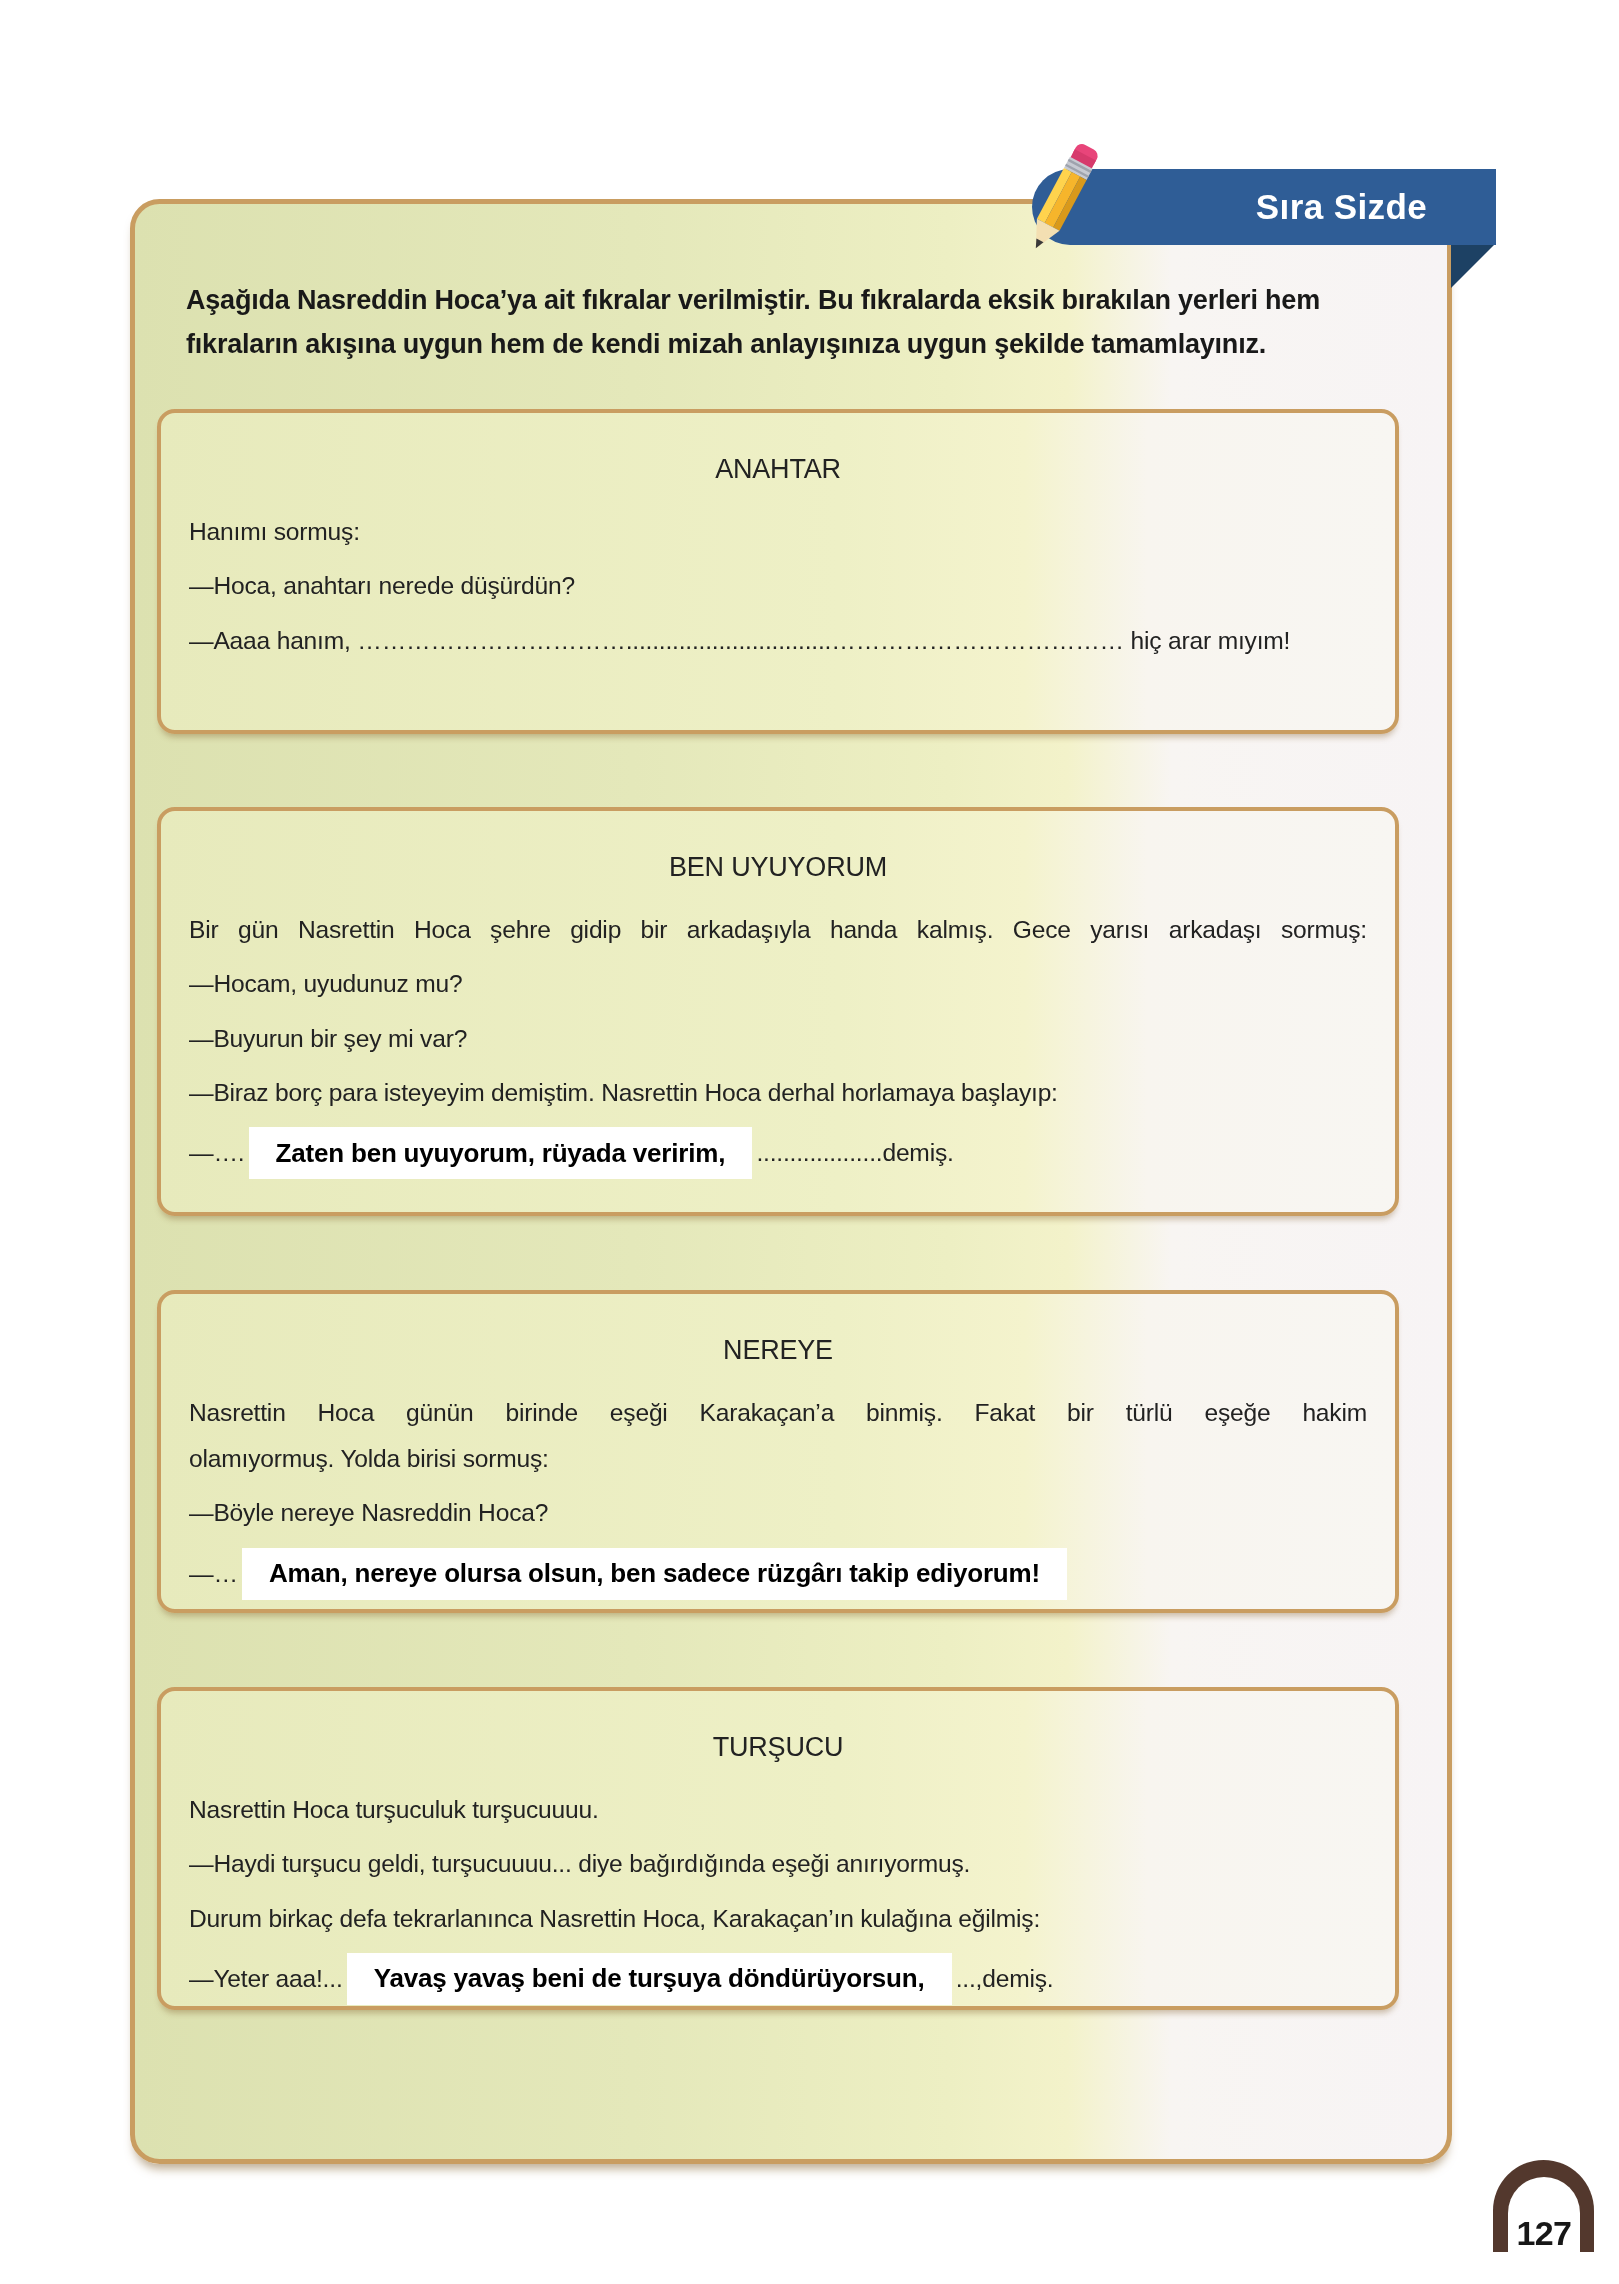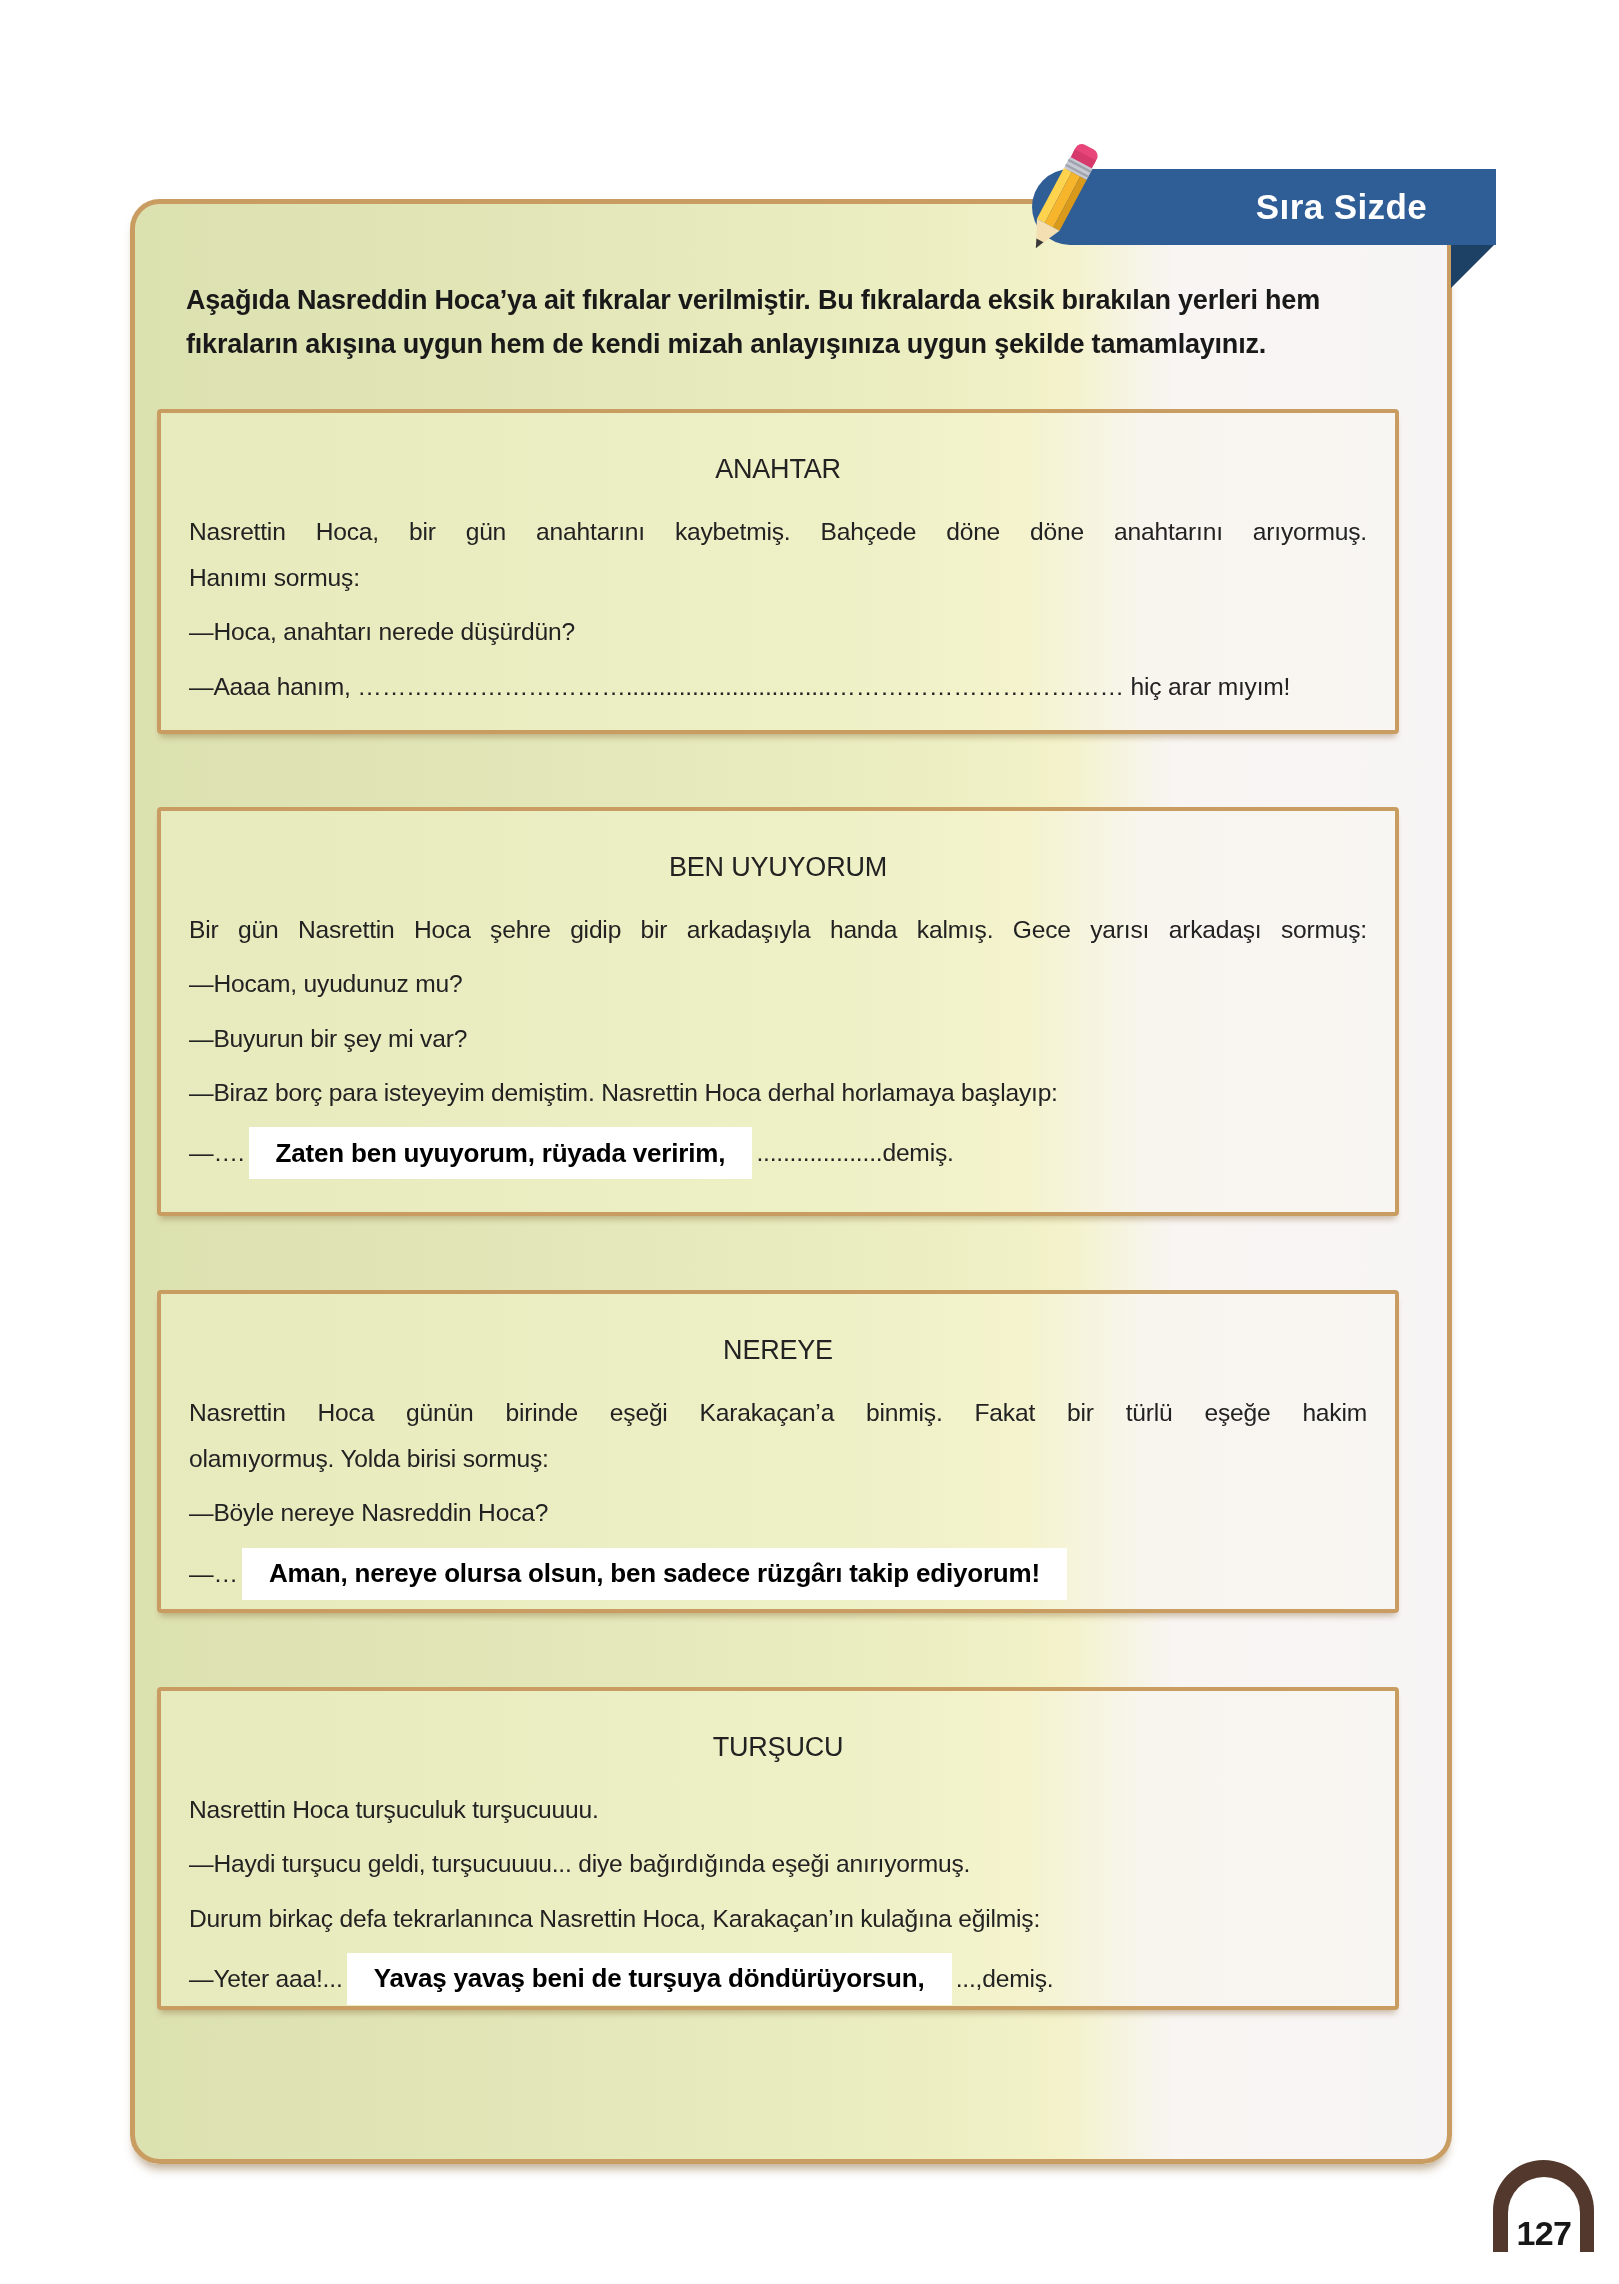"ANAHTAR" .story-box { border-radius: 4px -> 18px }
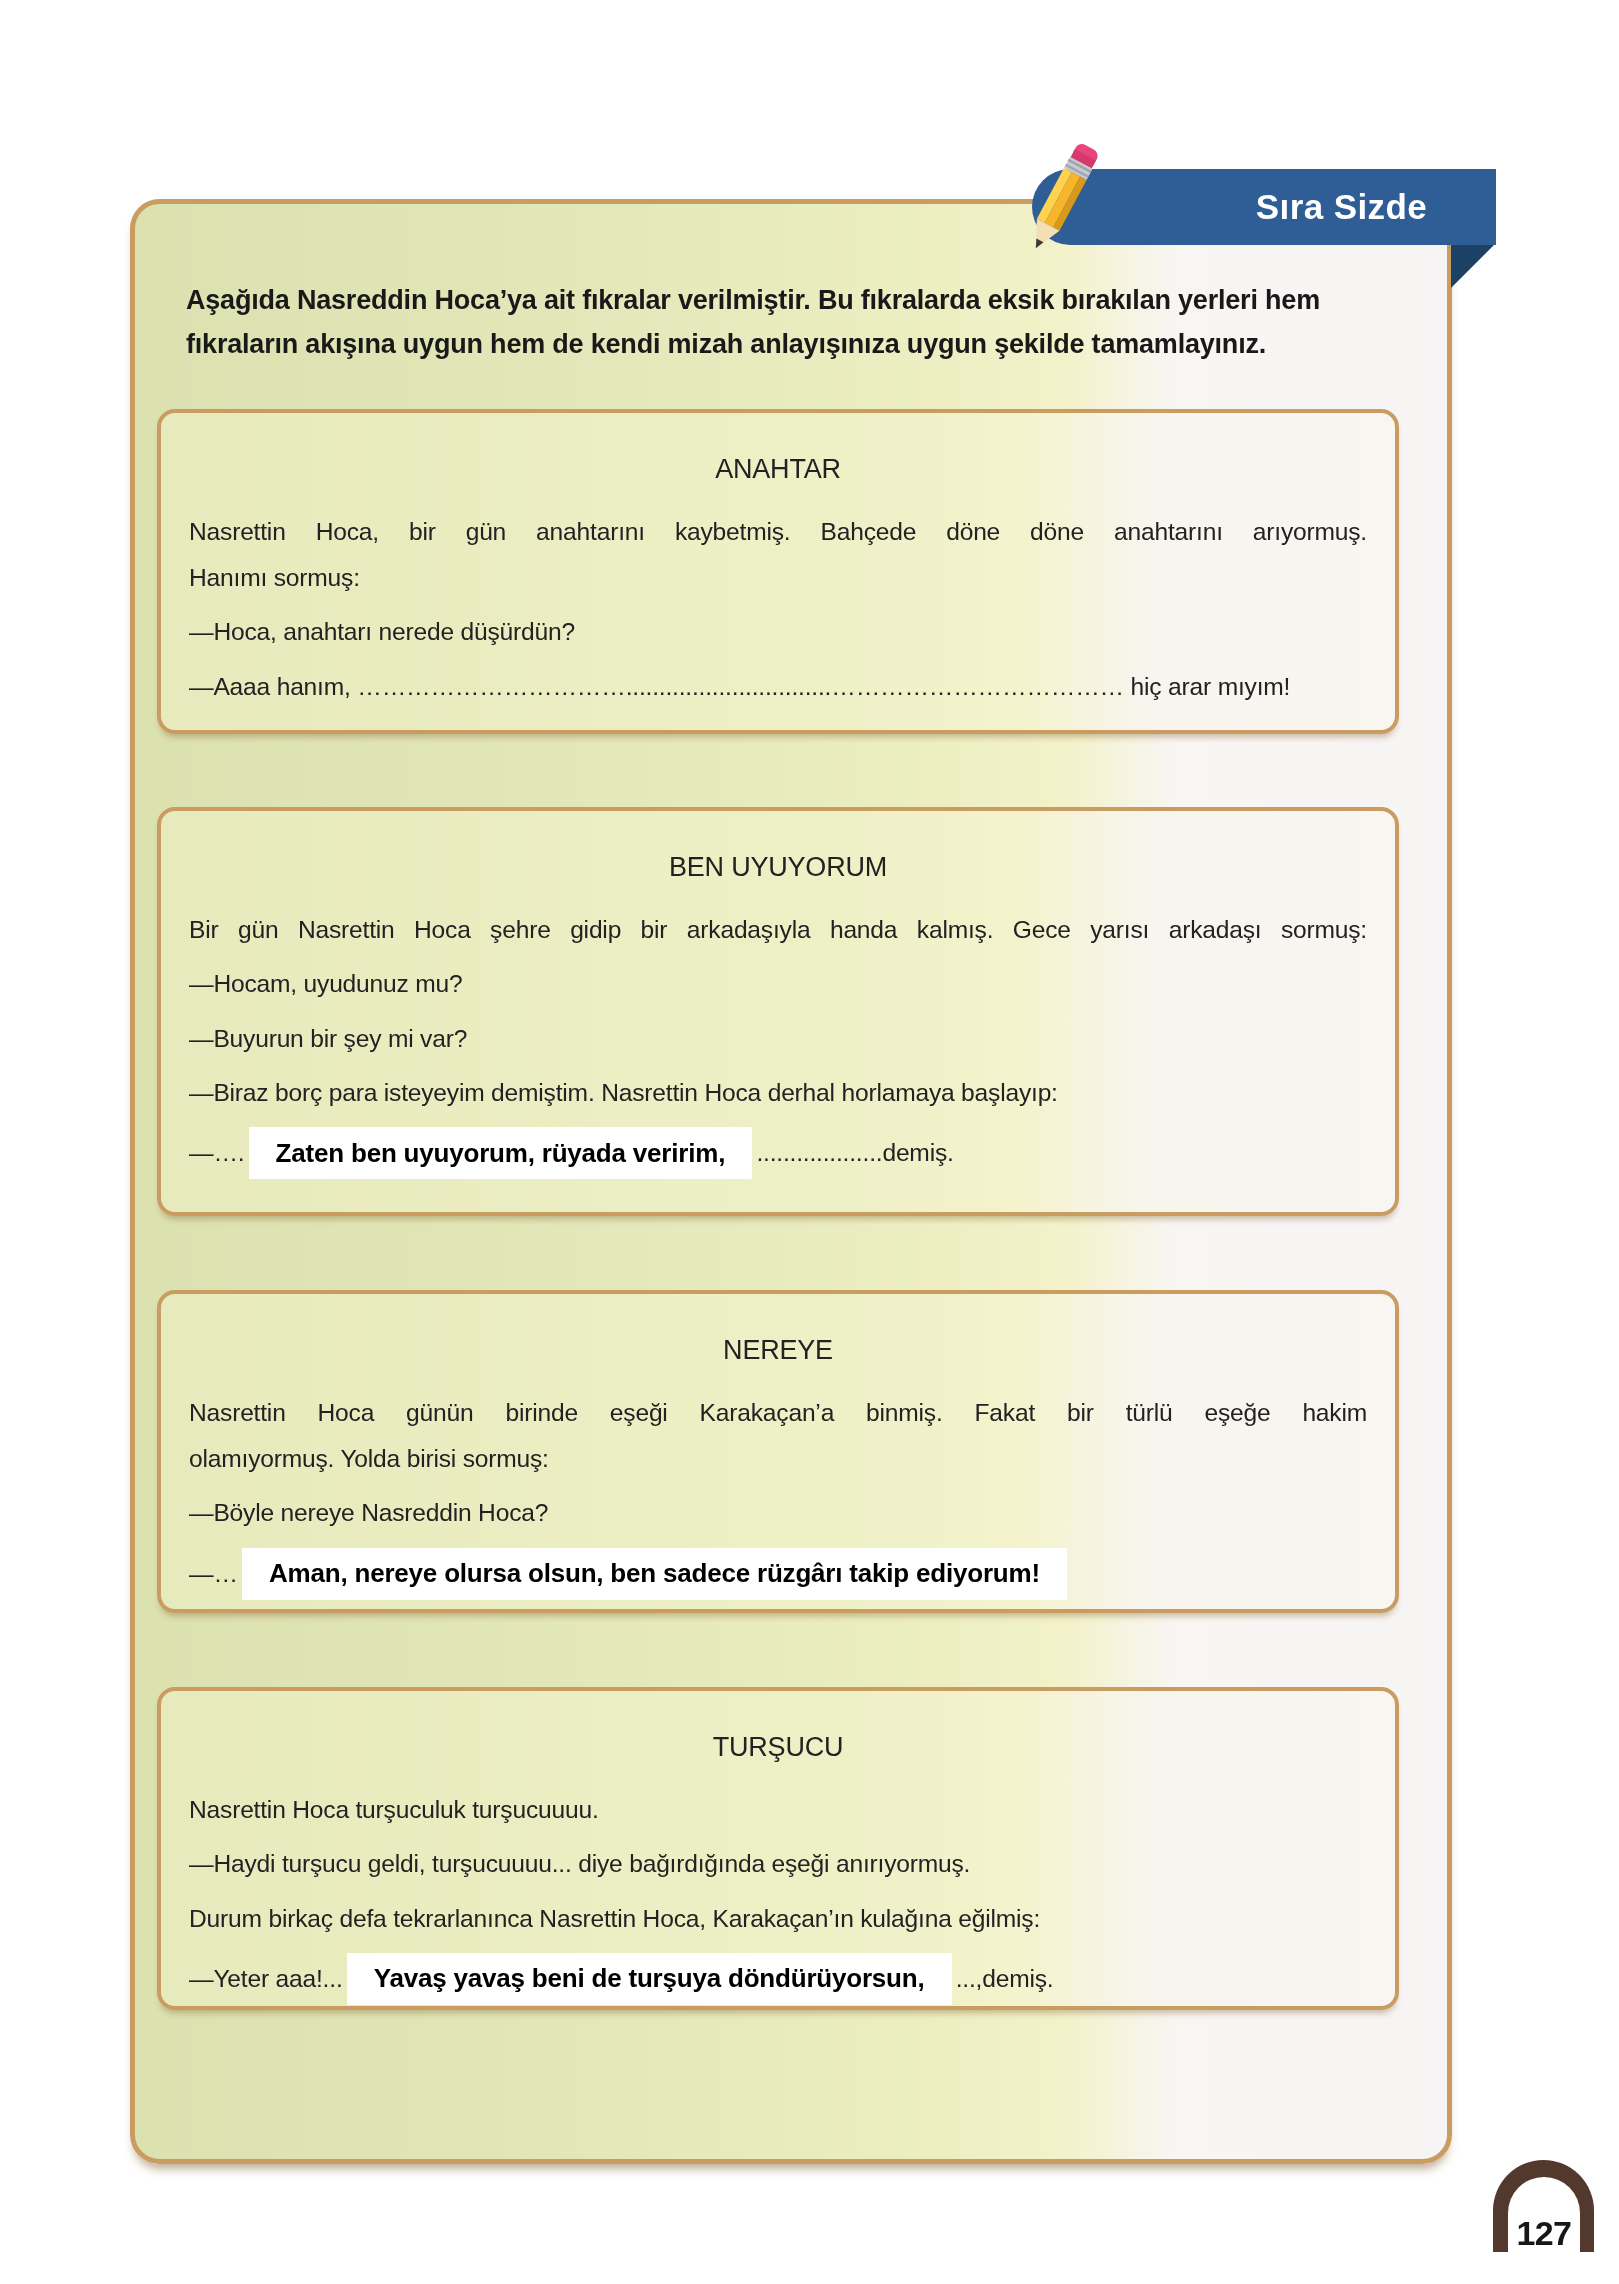"Nasrettin Hoca, bir gün anahtarını" div.line { html: <div>Nasrettin Hoca, bir gün anahtarını kaybetmiş. Bahçede döne döne anahtarını arıyormuş.</div> -> none }
